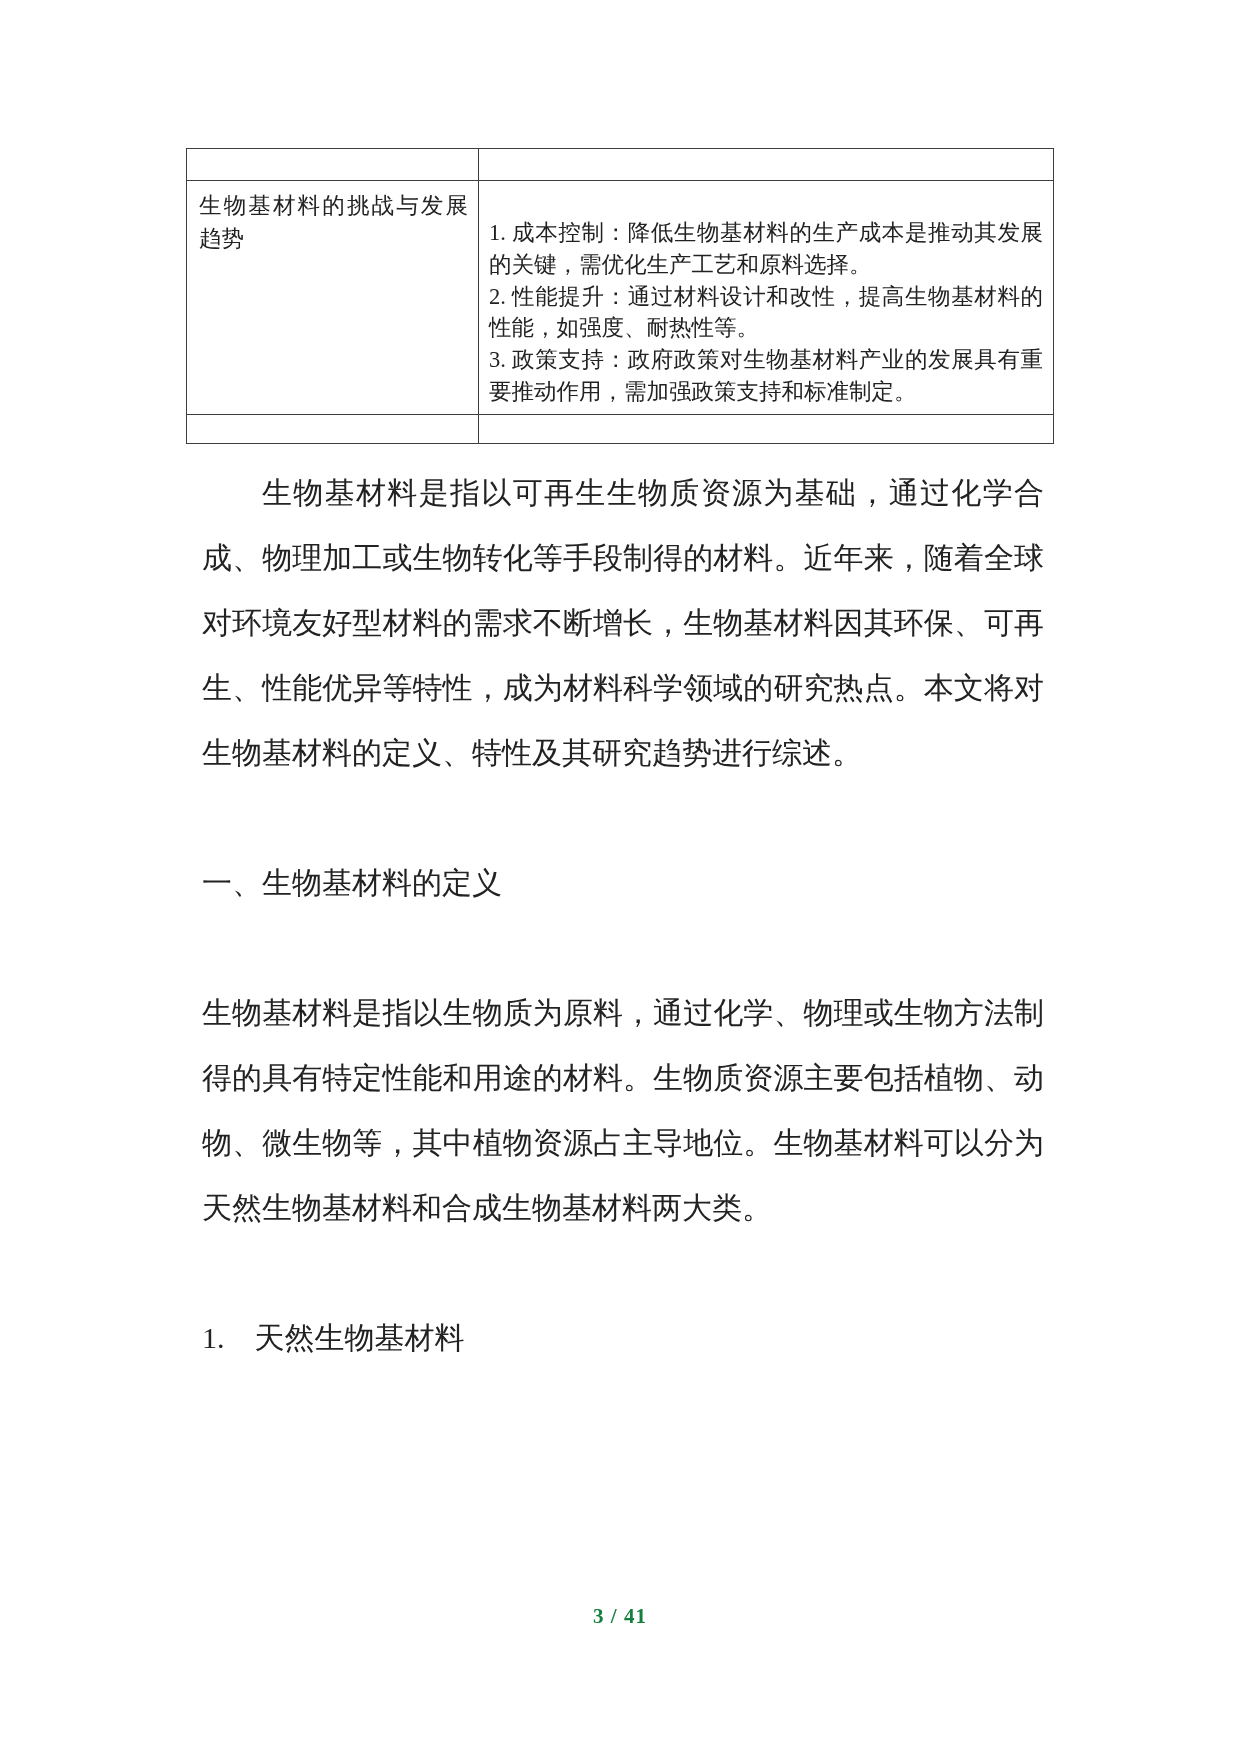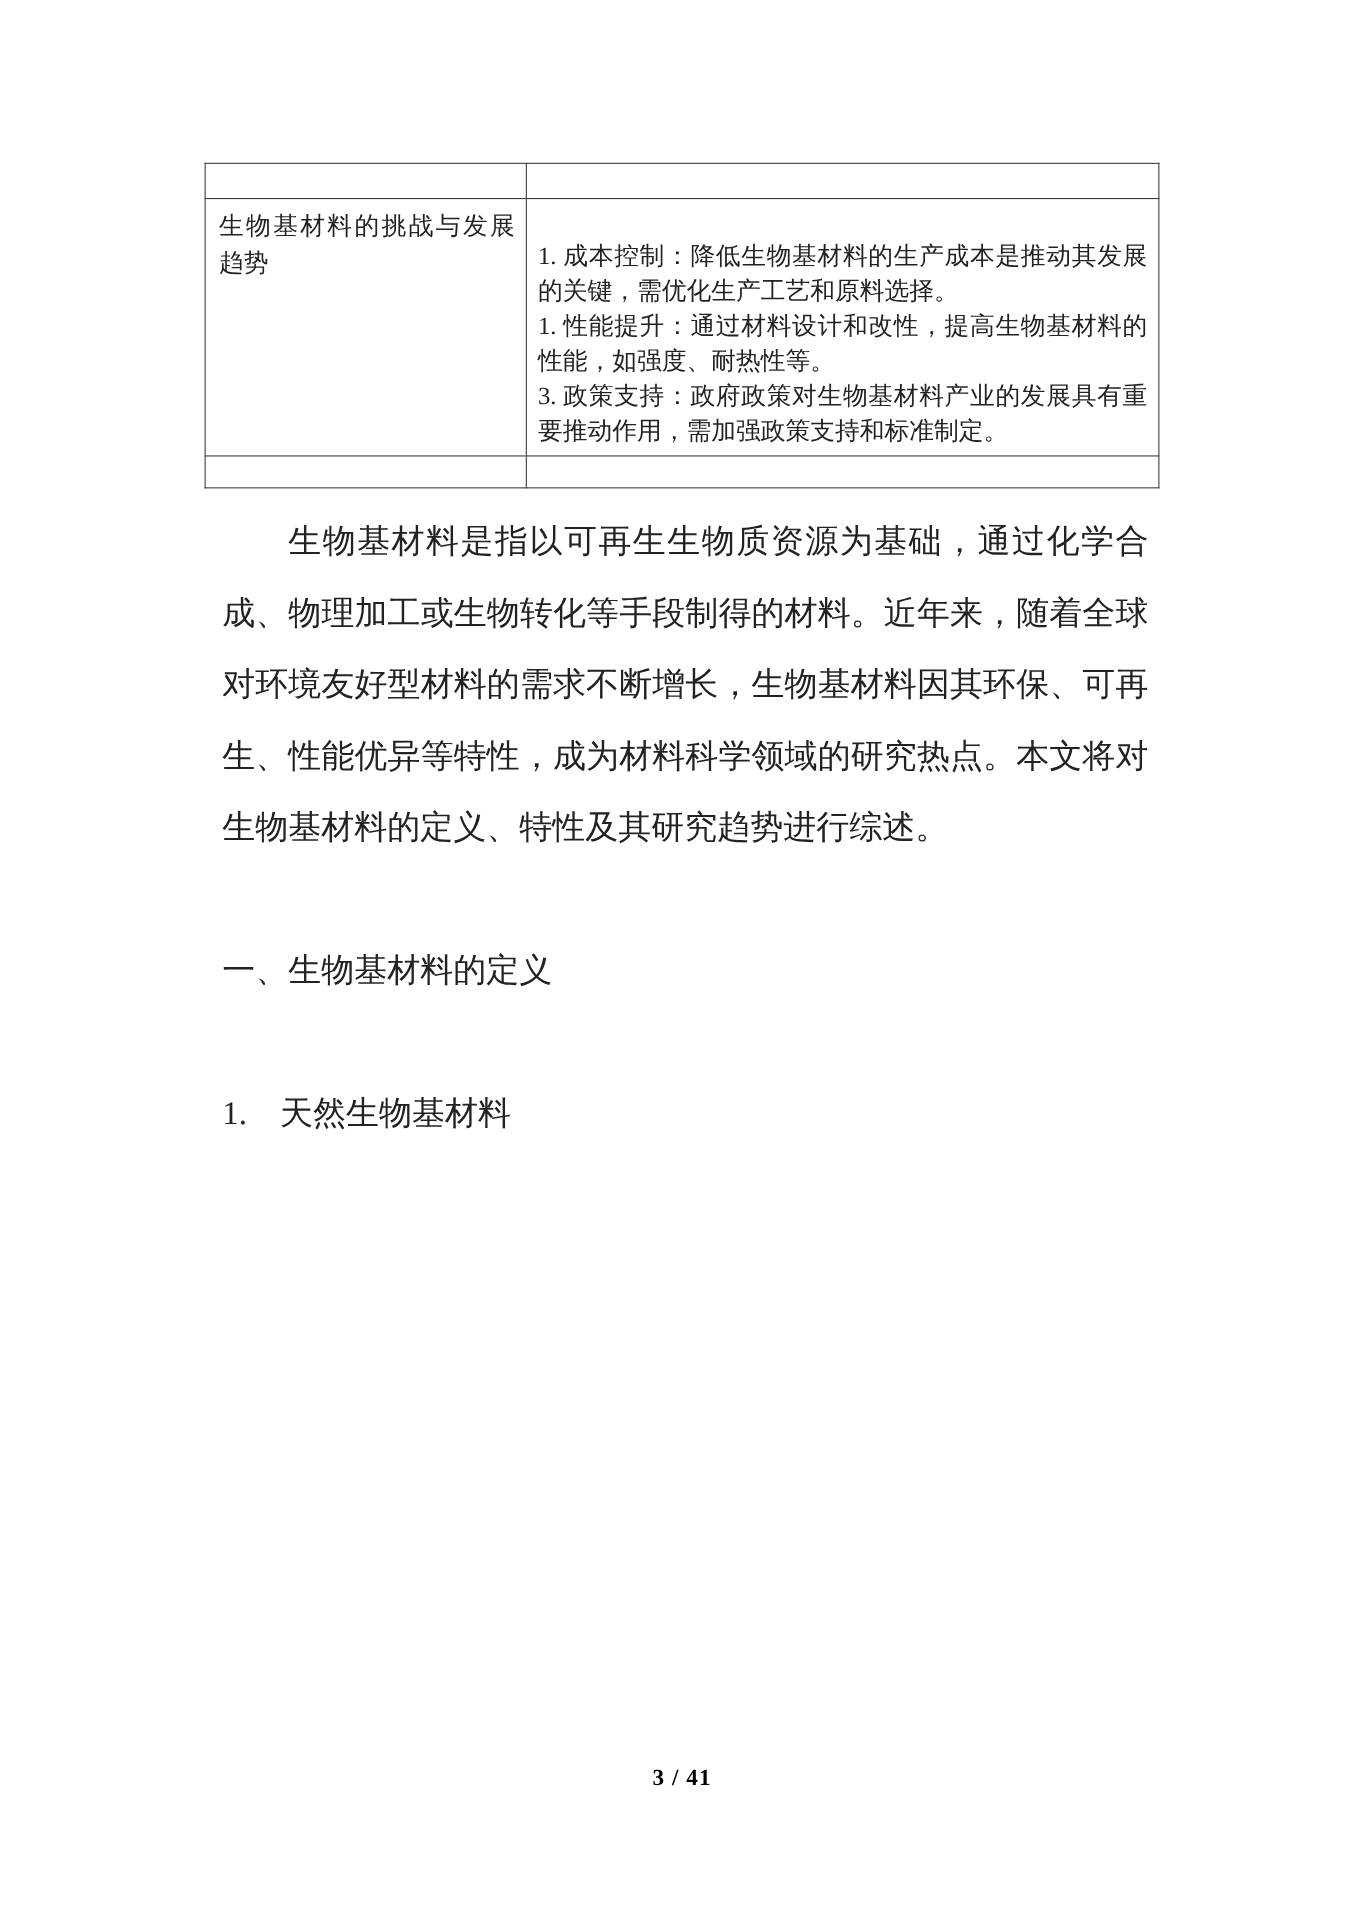"1. 性能提升：通过材料设计和改性，提高生物基材料的性能，如强度、耐热性等。" p { text: 1 -> 2 }
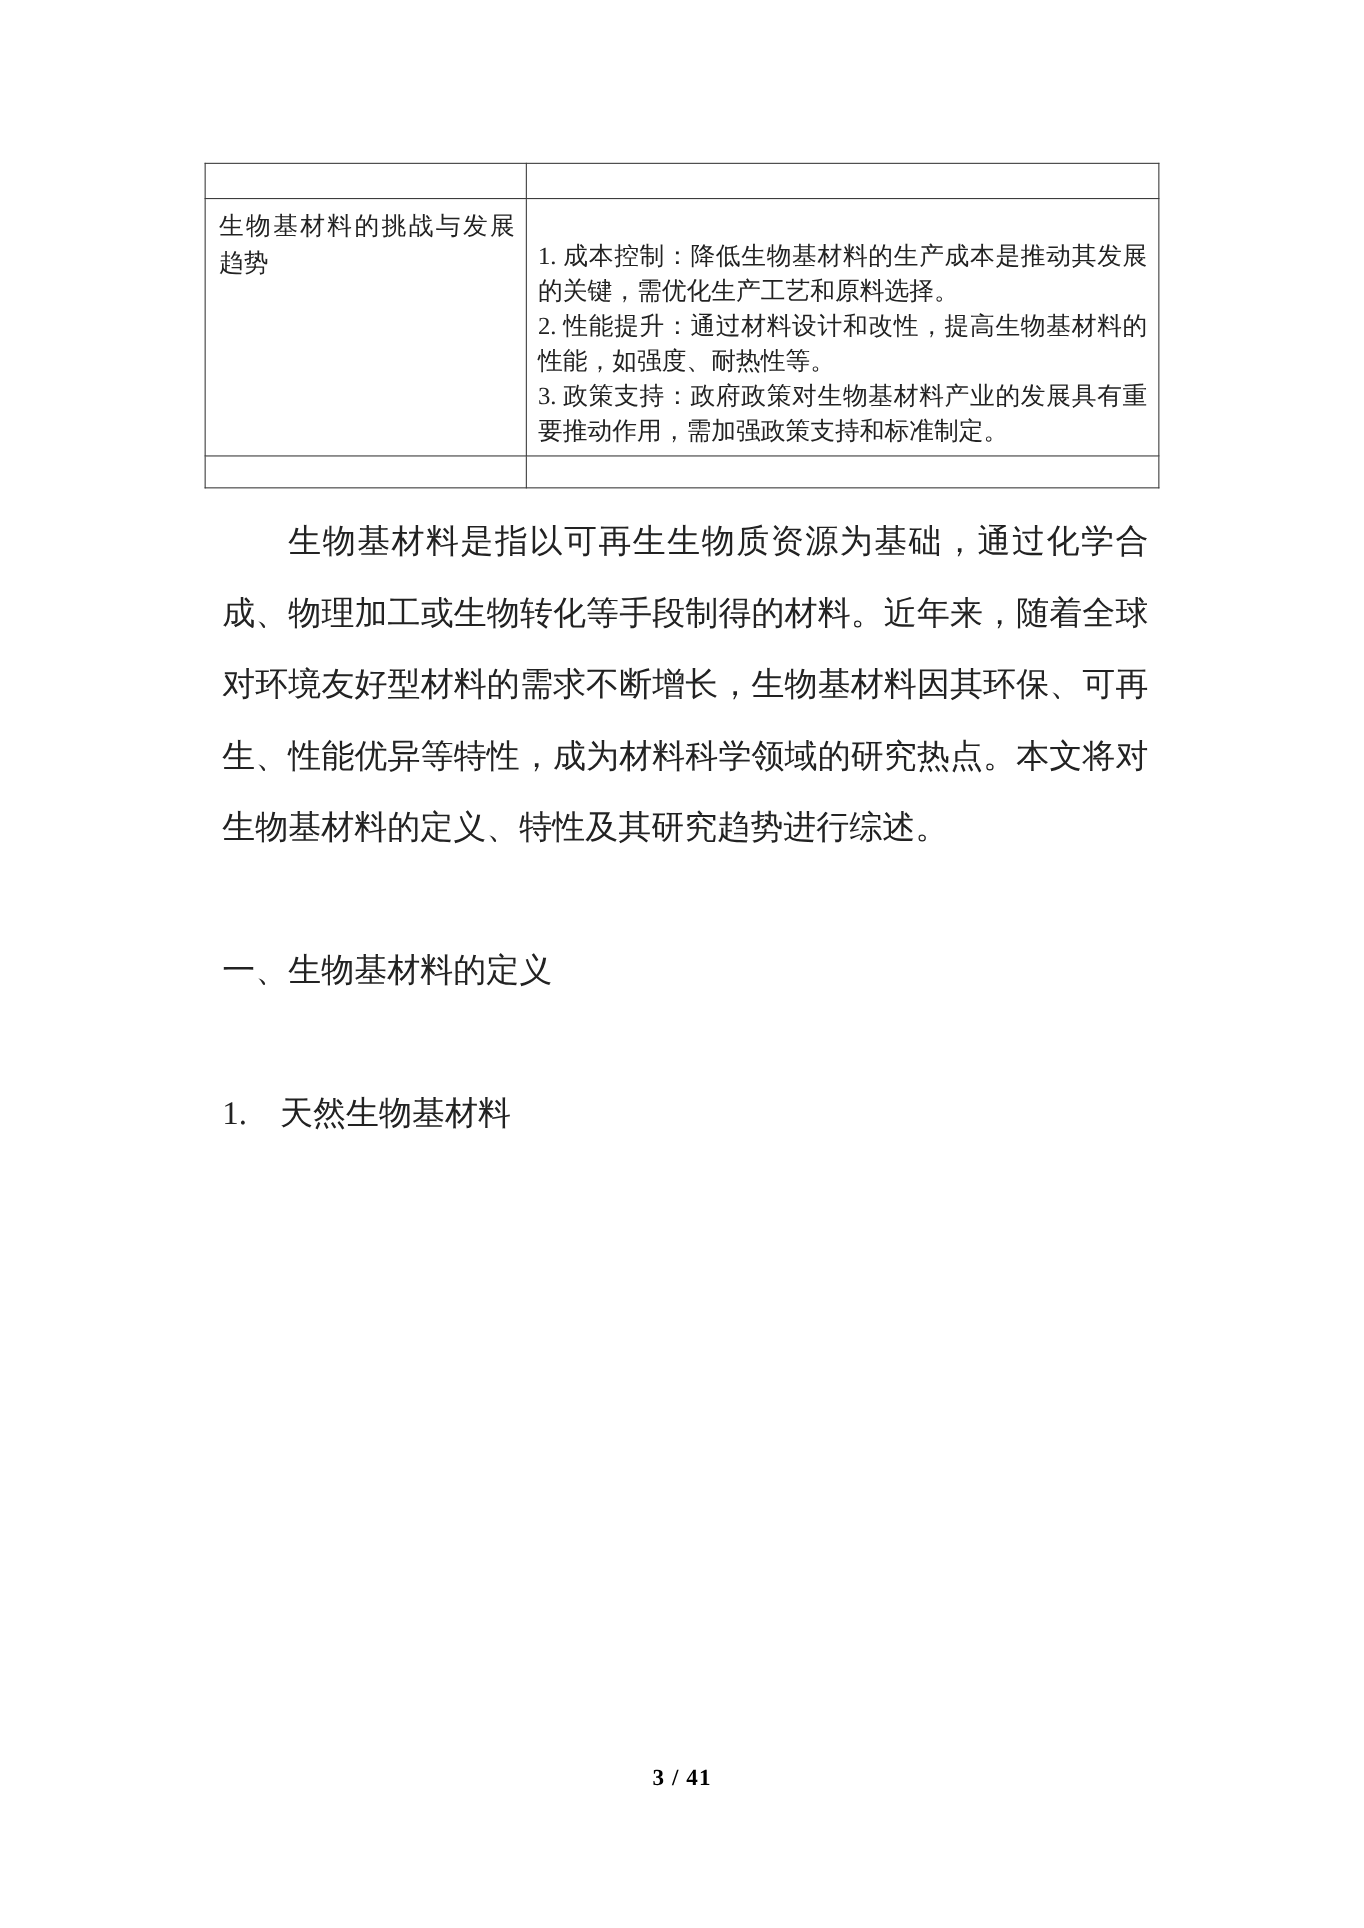"生物基材料是指以生物质为原料，通过化学、物理或生物方法制得的具有特定性能和用途的" p.para { html: none -> <p>生物基材料是指以生物质为原料，通过化学、物理或生物方法制得的具有特定性能和用途的材料。生物质资源主要包括植物、动物、微生物等，其中植物资源占主导地位。生物基材料可以分为天然生物基材料和合成生物基材料两大类。</p> }
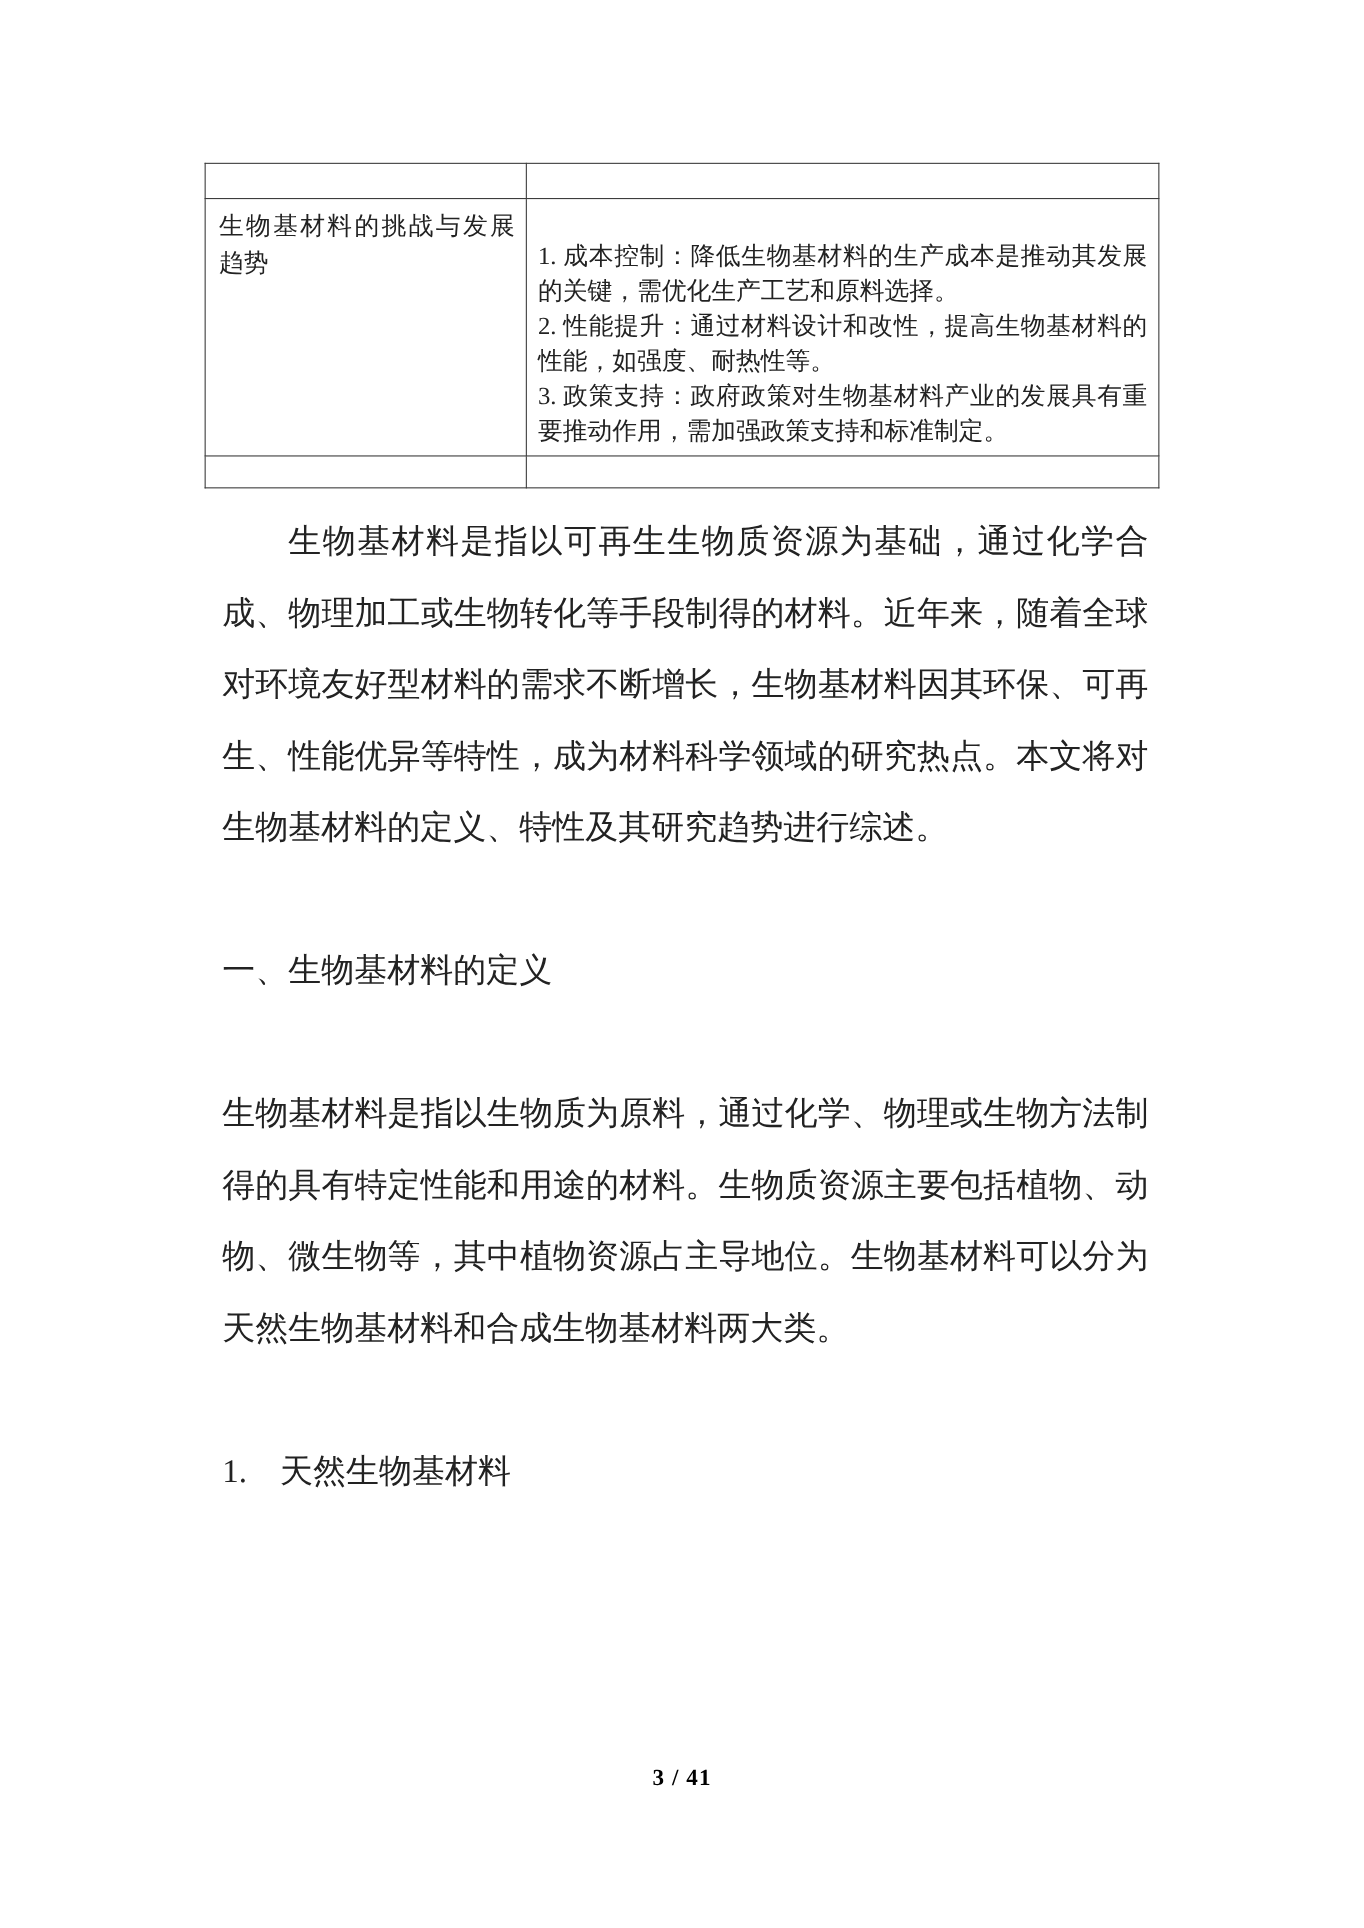"3 / 41" .footer { color: #000000 -> #15803d }
